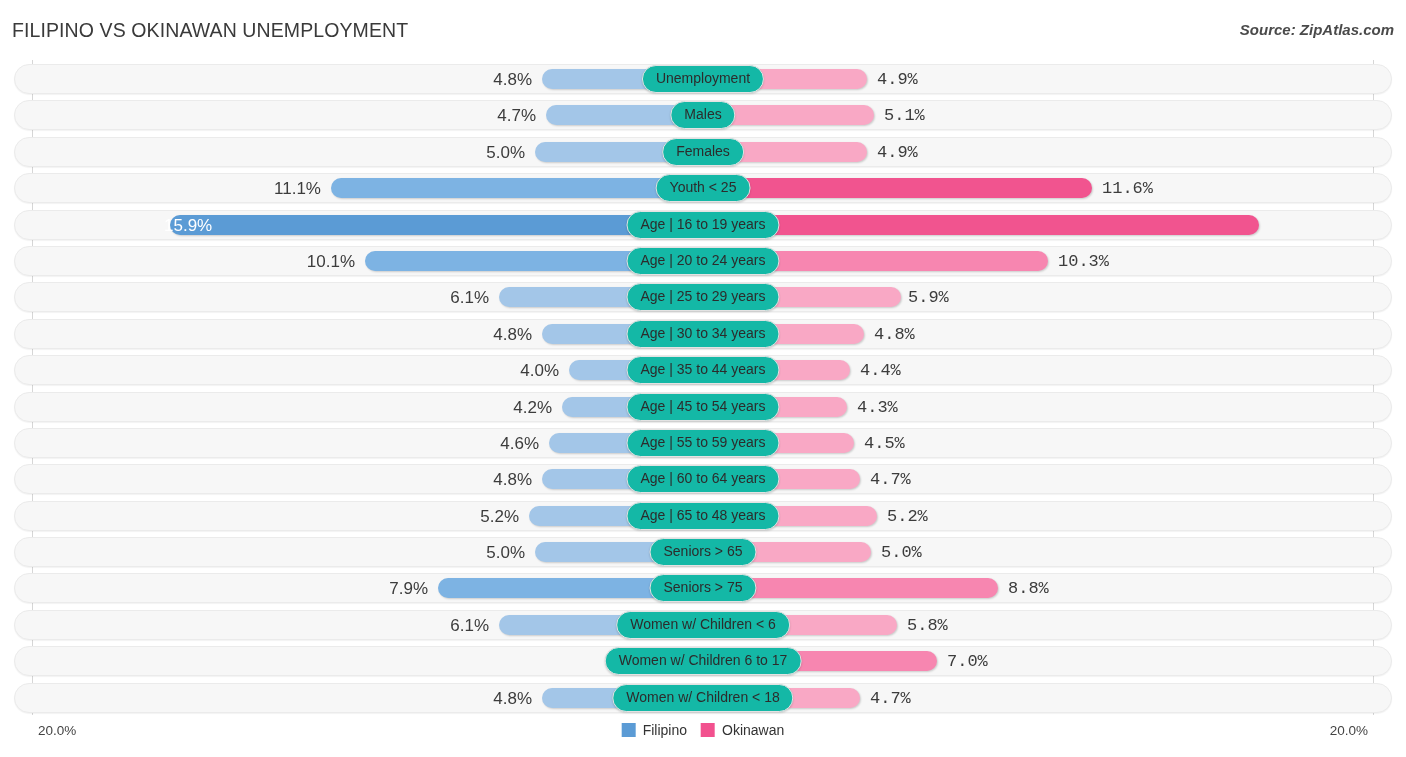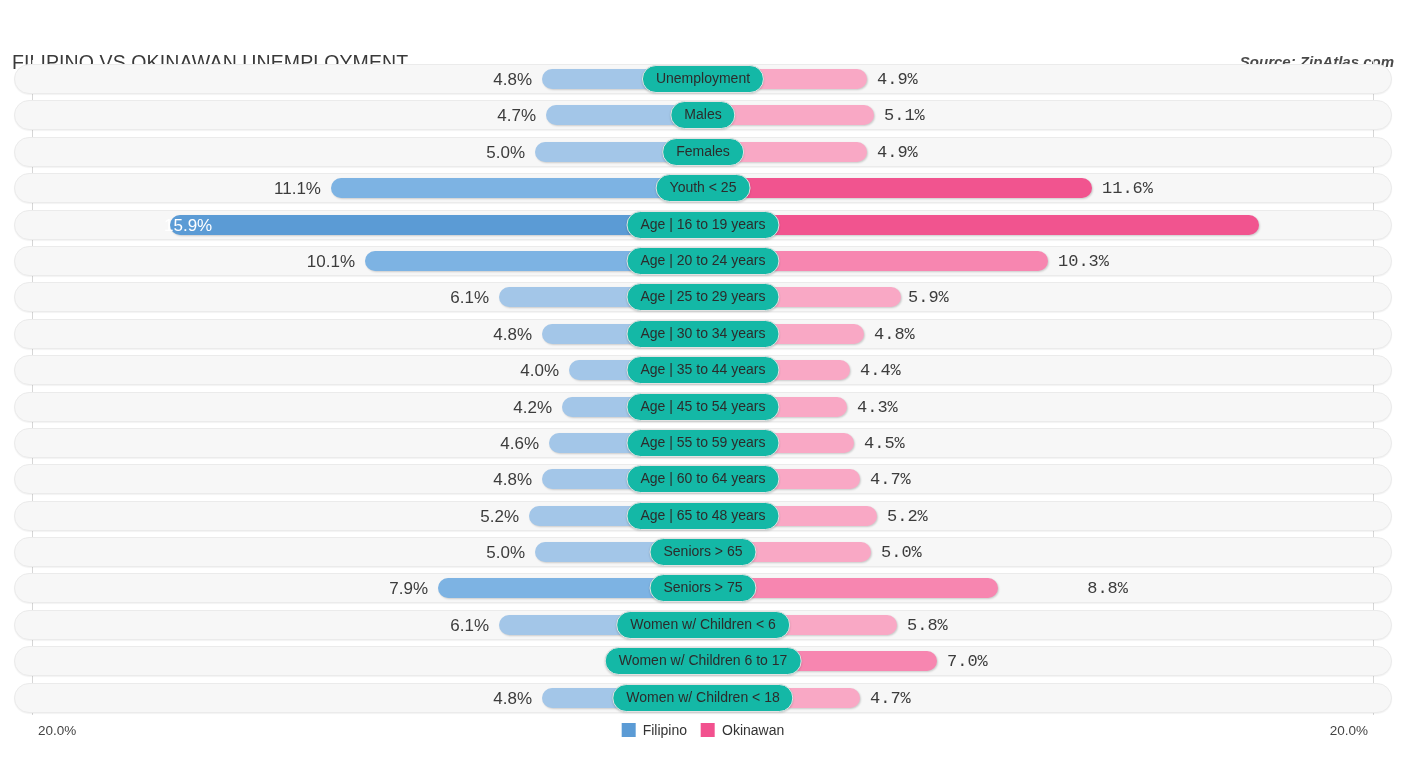"FILIPINO VS OKINAWAN UNEMPLOYMENT" .header { margin-top: 32px -> none }
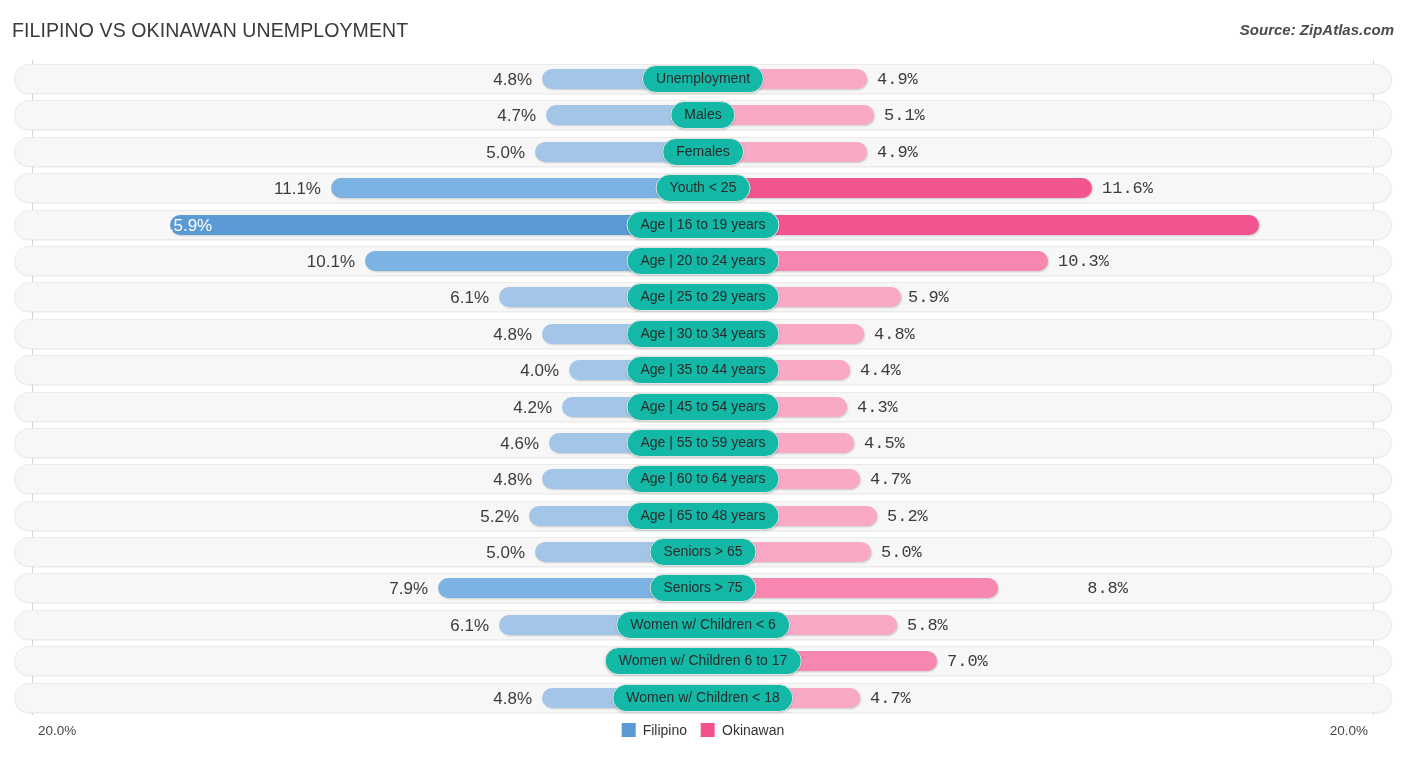"8.8%" div.val { text-align: right -> none }
